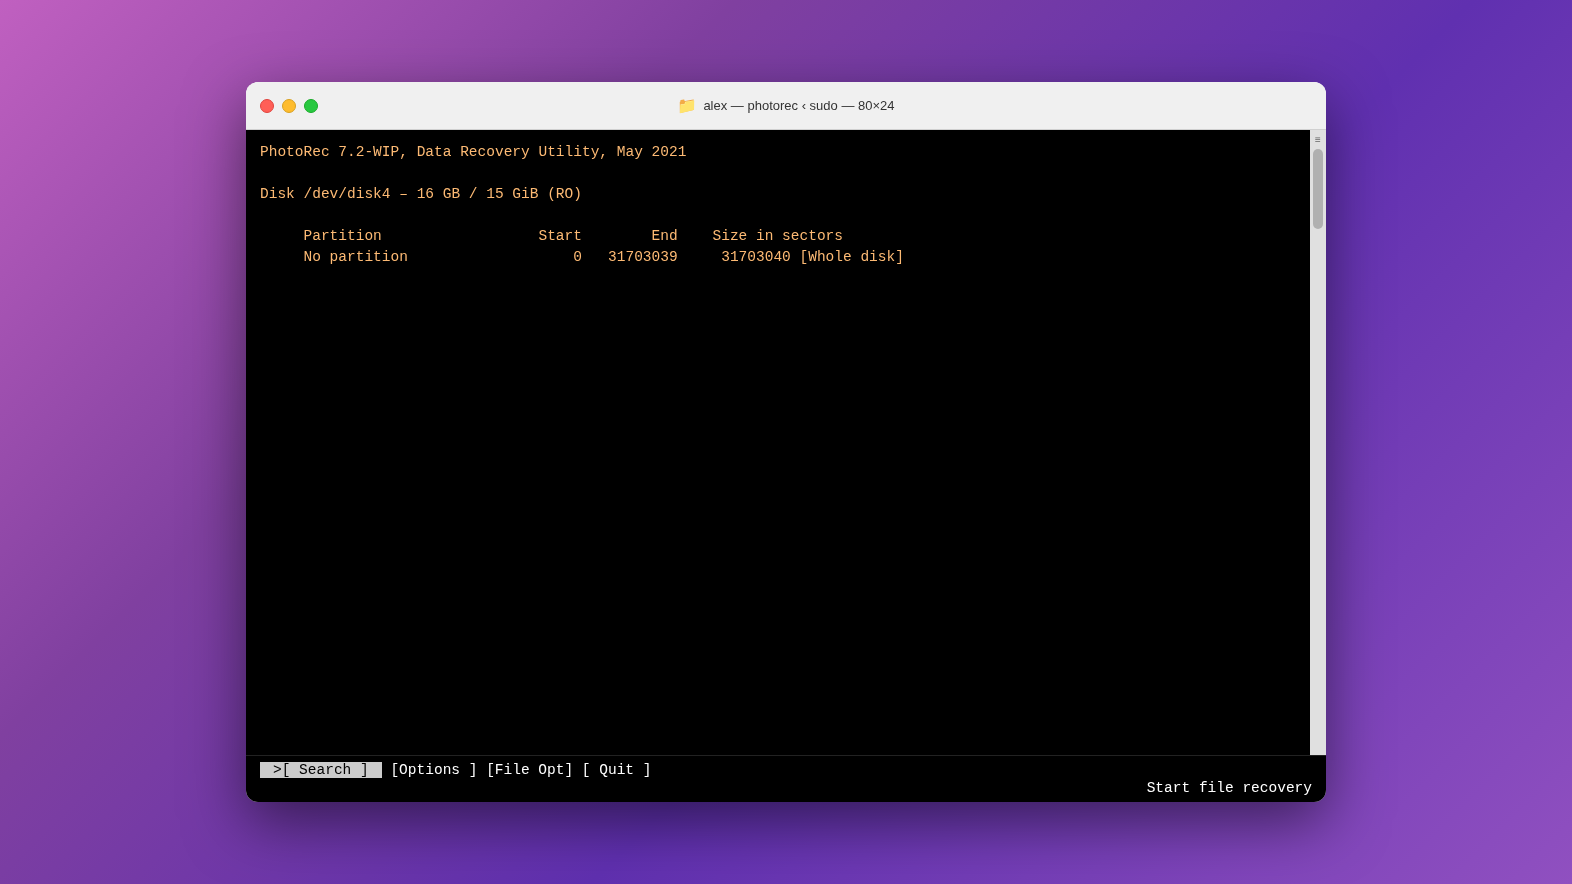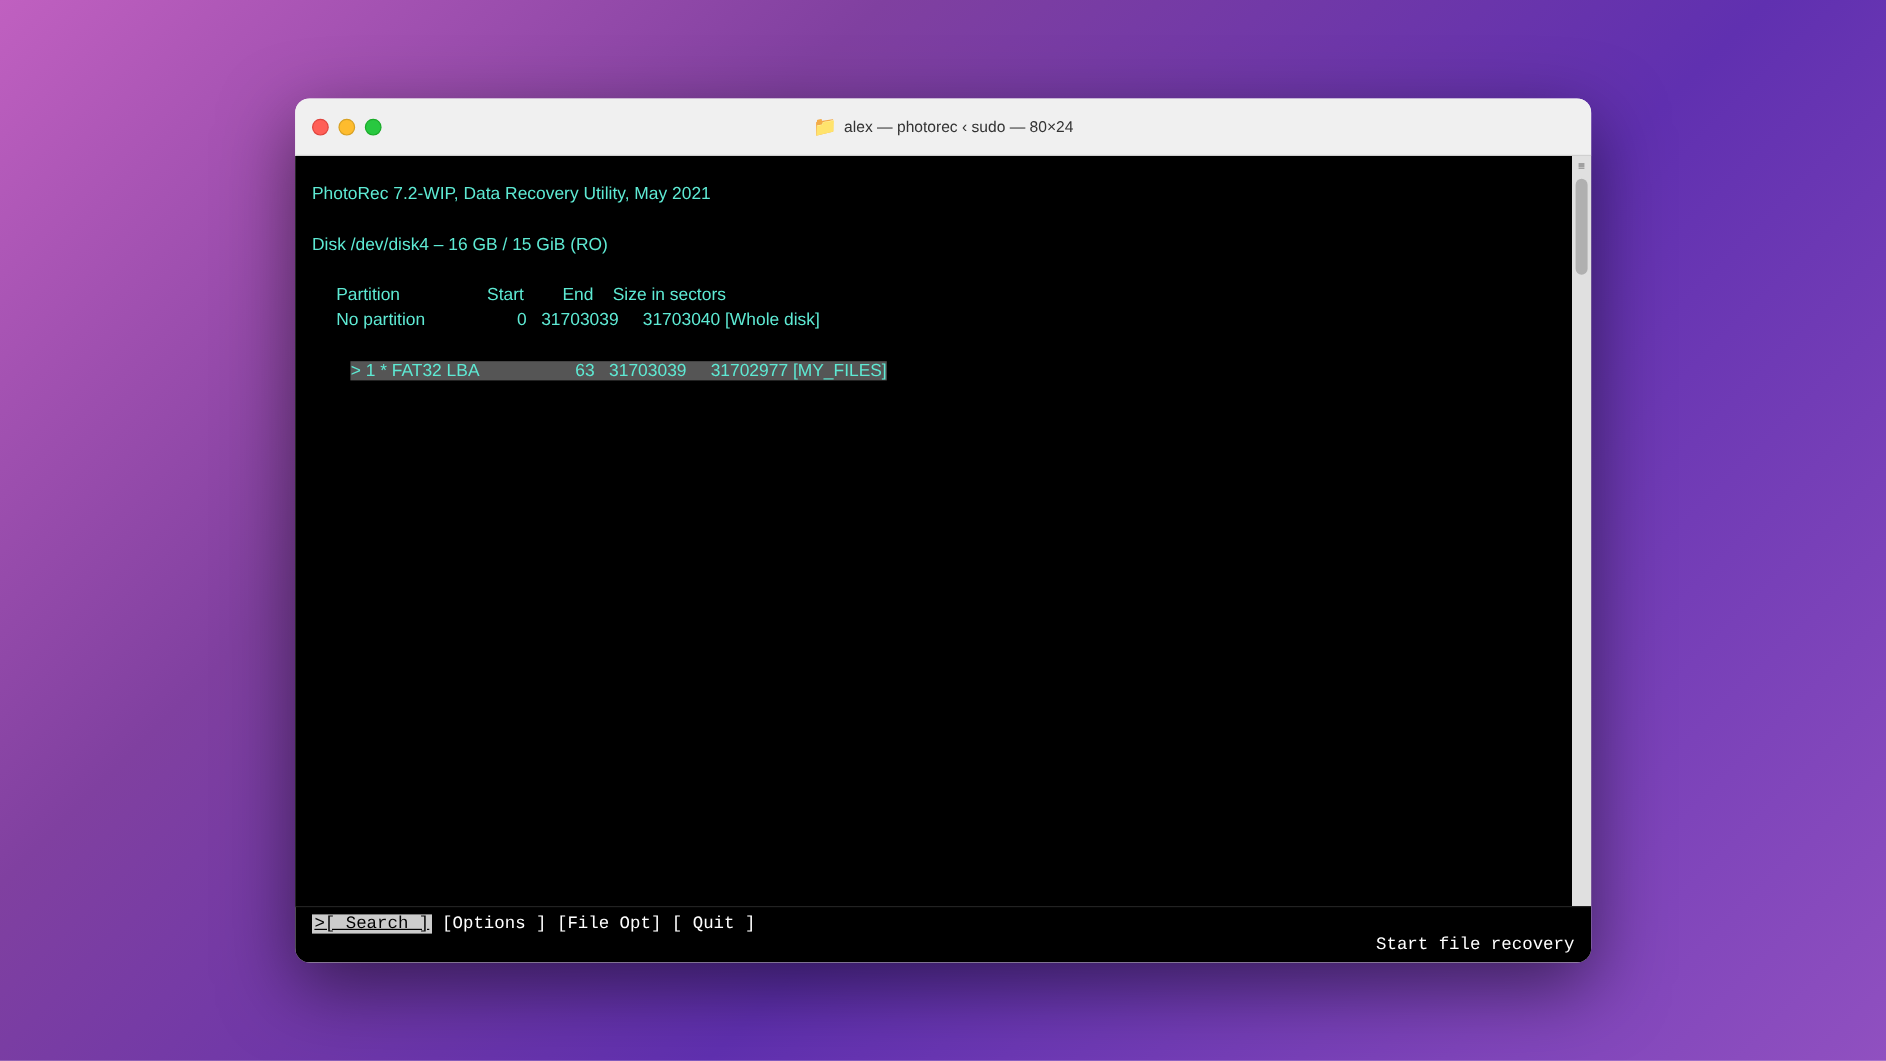"PhotoRec 7.2-WIP, Data Recovery Utility," .terminal-content { color: #5eead4 -> #fdba74; font-family: Liberation Sans, sans-serif -> Liberation Mono, monospace; padding: 22px 14px 0 14px -> 12px 14px 0 14px }
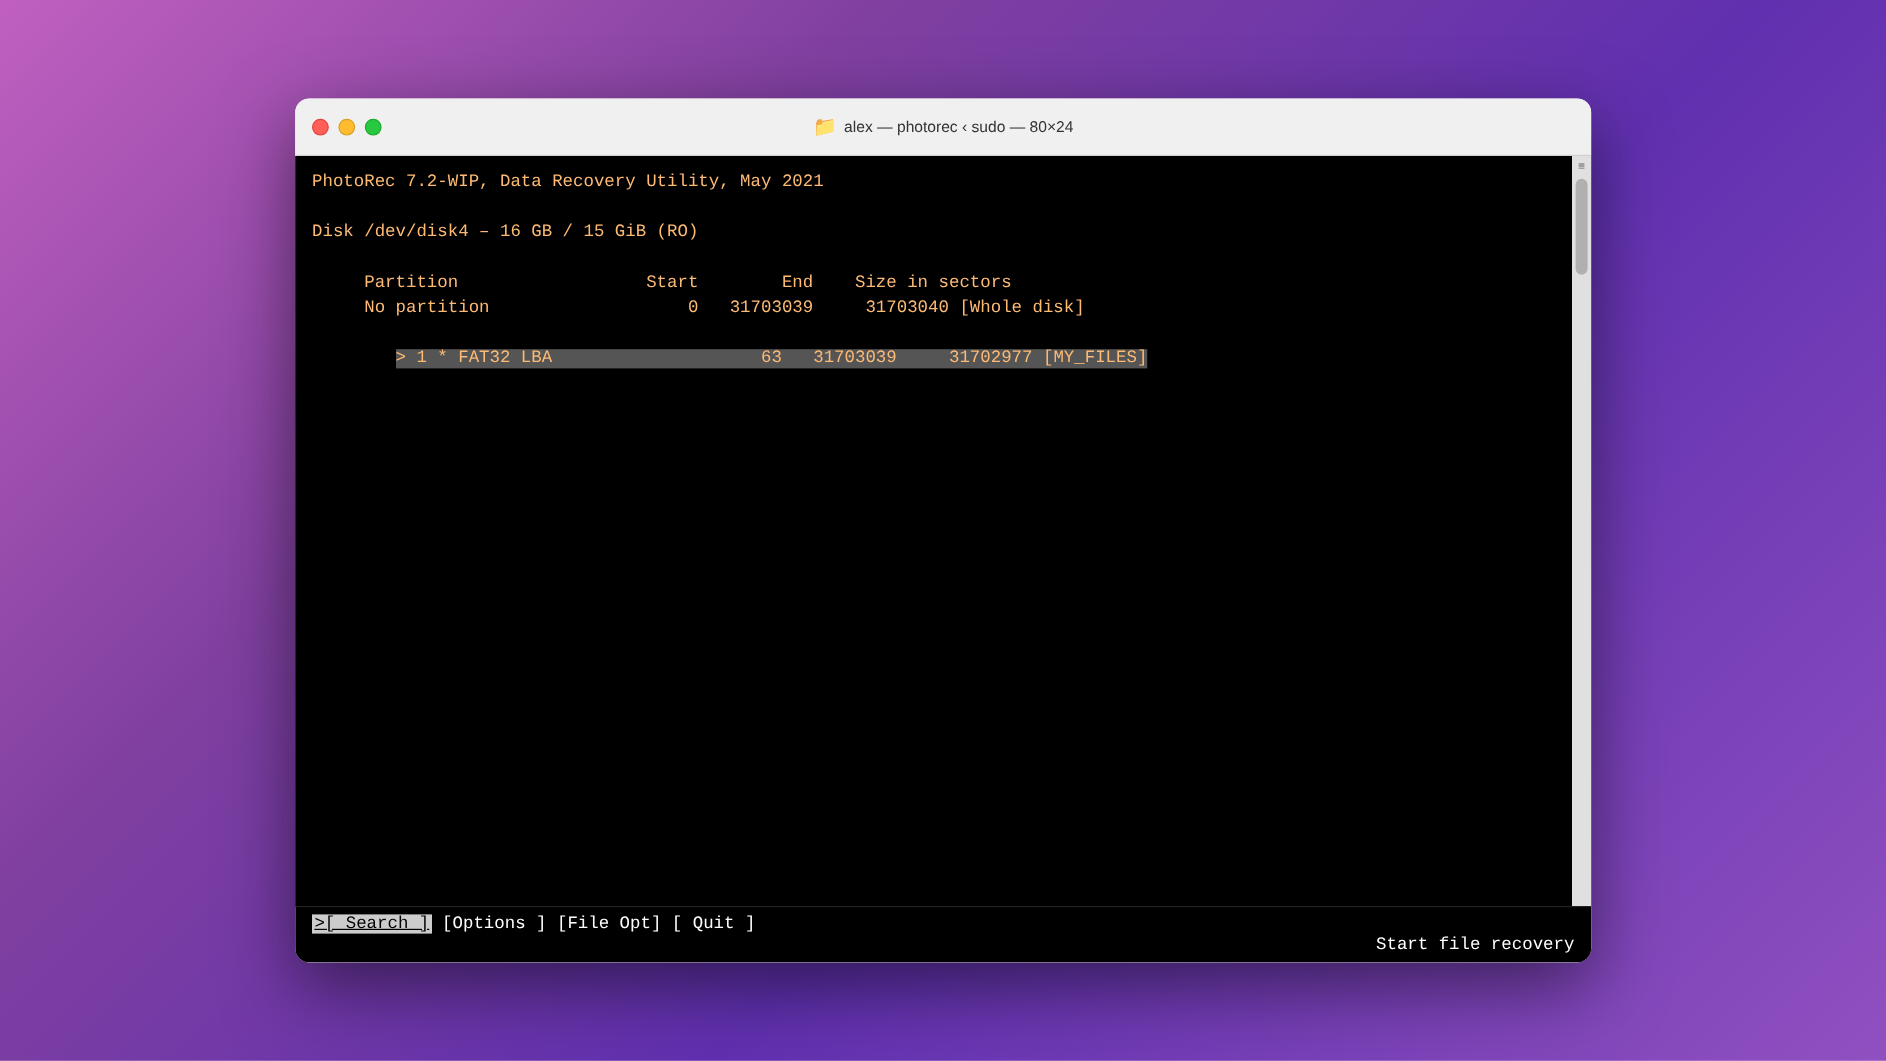"> 1 * FAT32 LBA" div.term-line { html: <div> <span>&gt; 1 * FAT32 LBA 63 31703039 31702977 [MY_FILES]</span> </div> -> none }
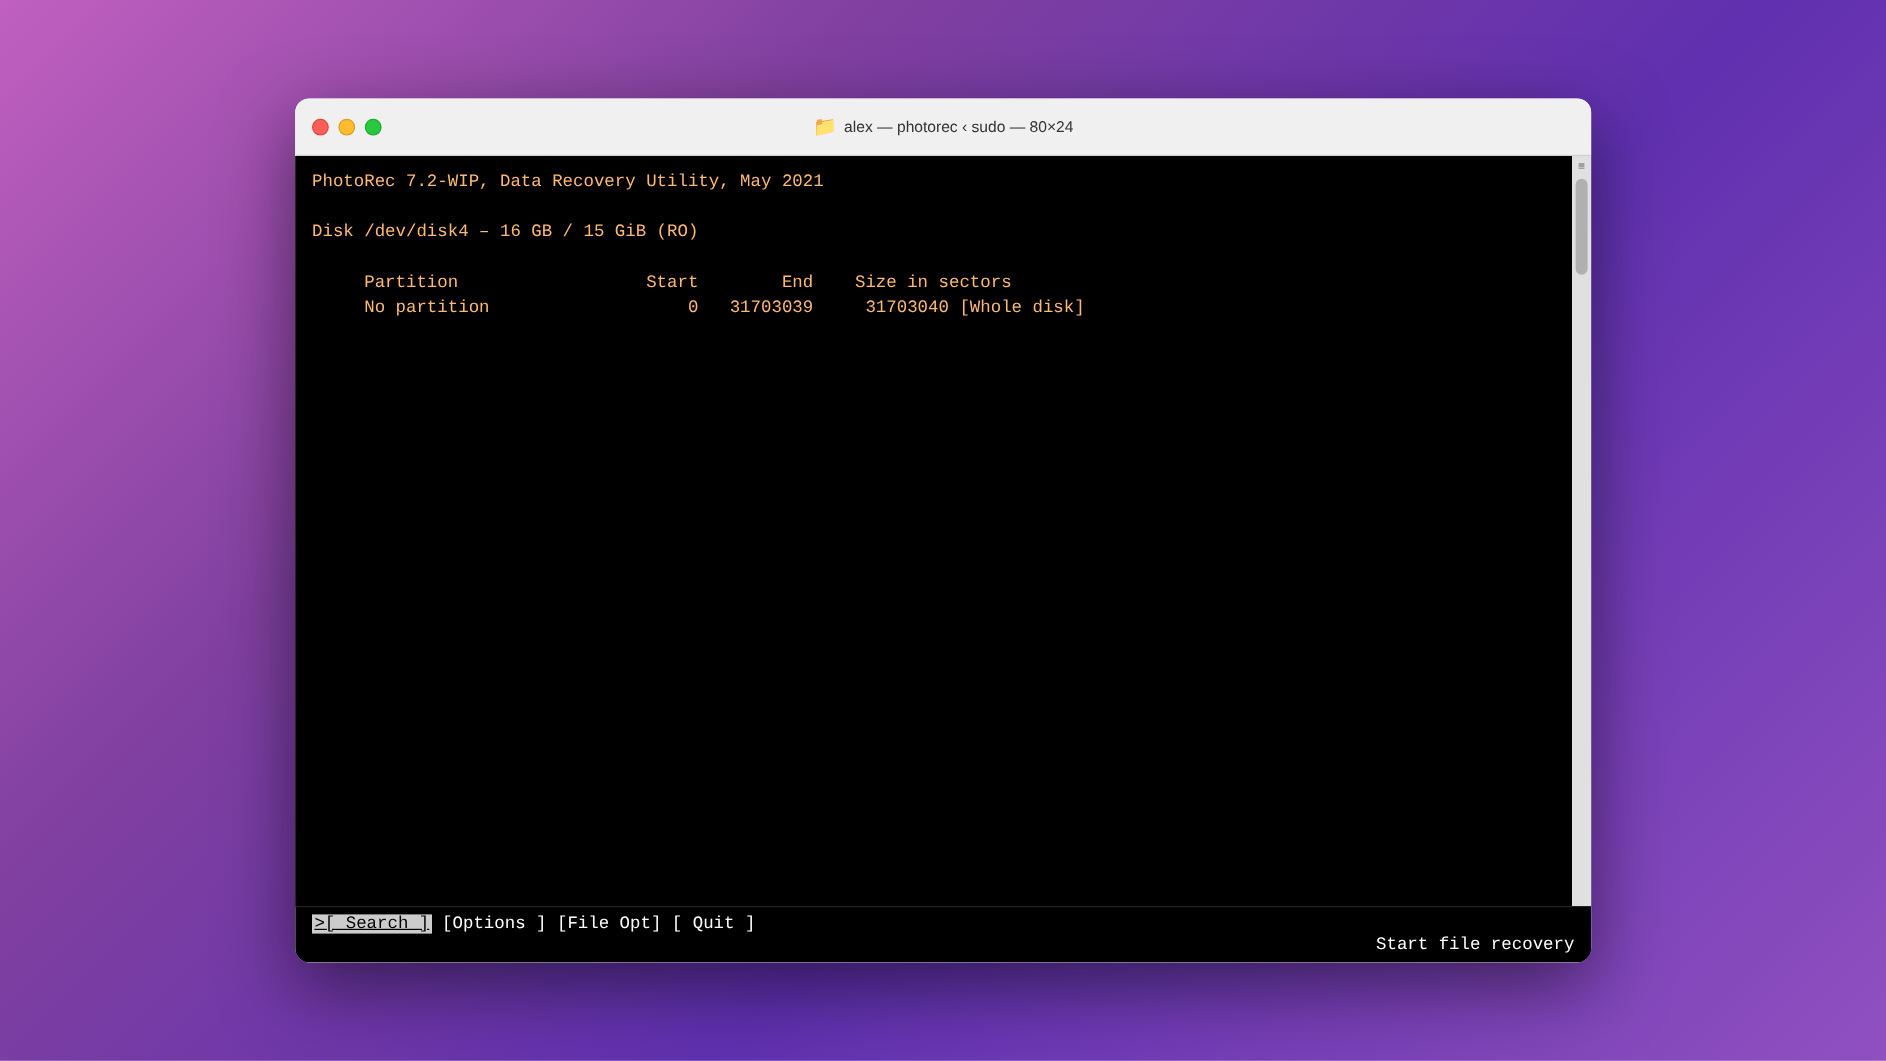">[ Search ]" .search-active { padding: 0 2px -> 0 13px; text-decoration: underline -> none }
